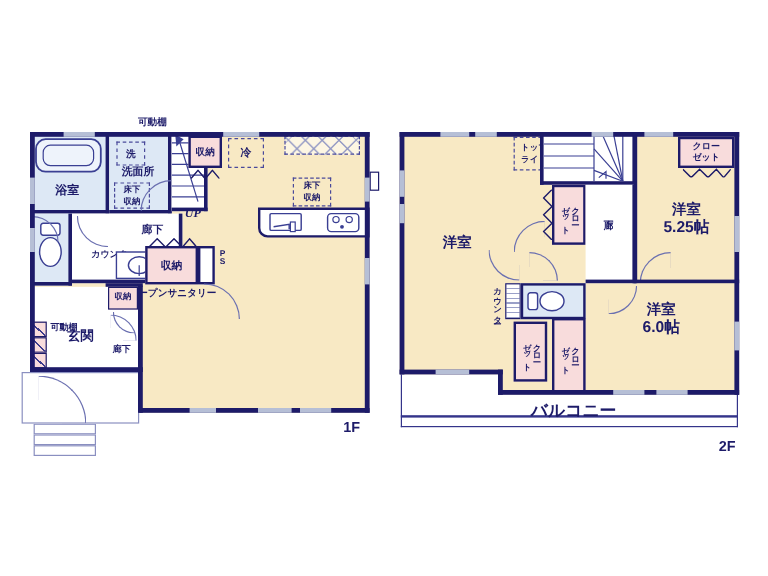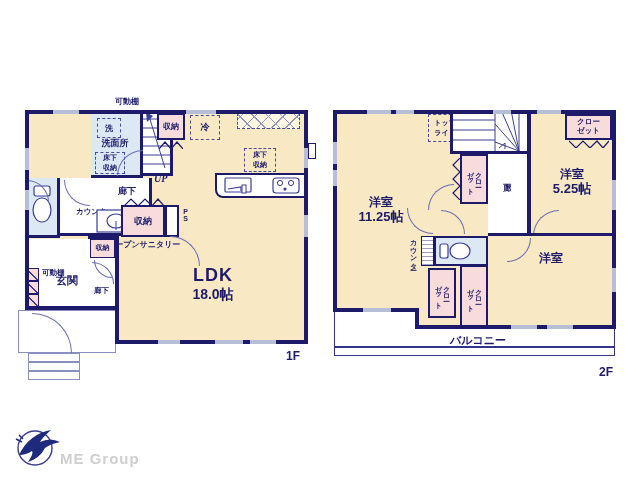"浴室" div.a { html: none -> <div> <svg> <rect></rect> <rect></rect> </svg> <div>浴室</div> </div> }
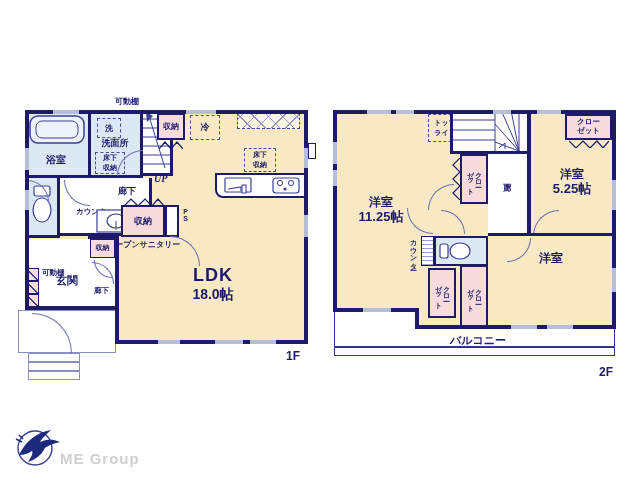"11.25帖" div { html: <div>11.25帖</div> -> none }
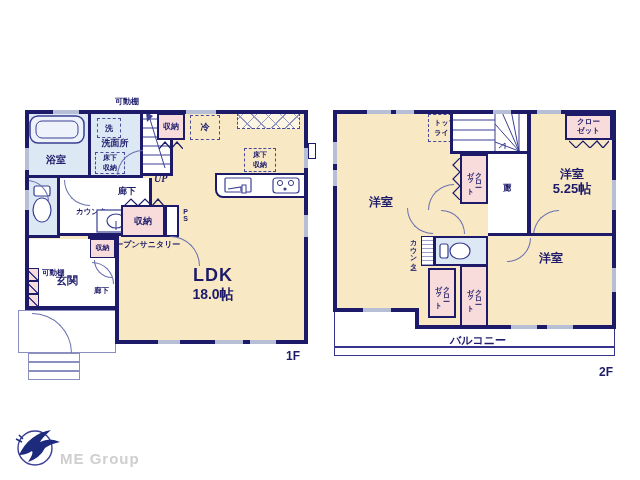"LDK" div.lbl { html: <div> <div>LDK</div> <div>18.0帖</div> </div> -> none }
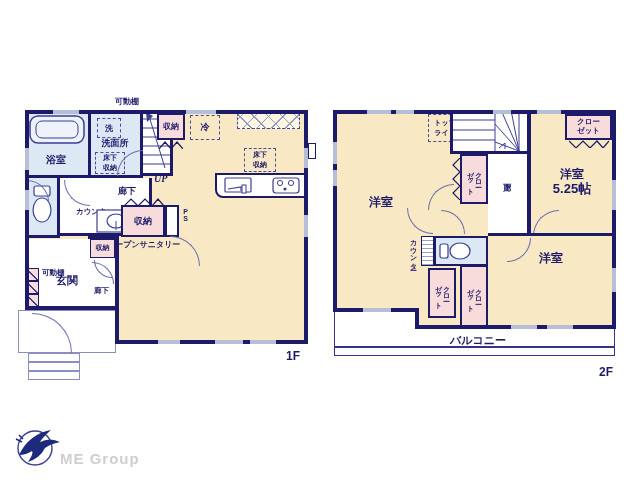"6.0帖" div { html: none -> <div>6.0帖</div> }
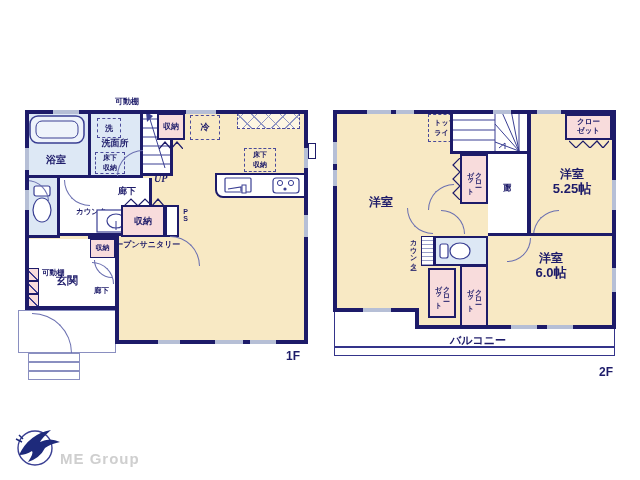"バルコニー" div.lbl { font-size: 11px -> 14px }
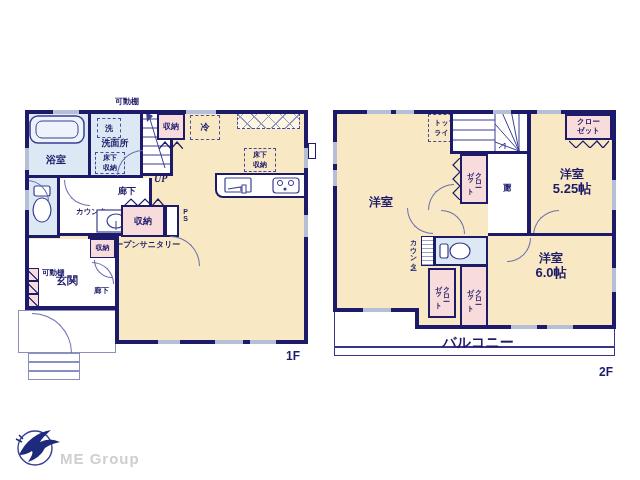"ME Group" div.a { html: <div> <svg> <circle></circle> <path></path> <line></line> <line></line> </svg> <div>ME Group</div> </div> -> none }
